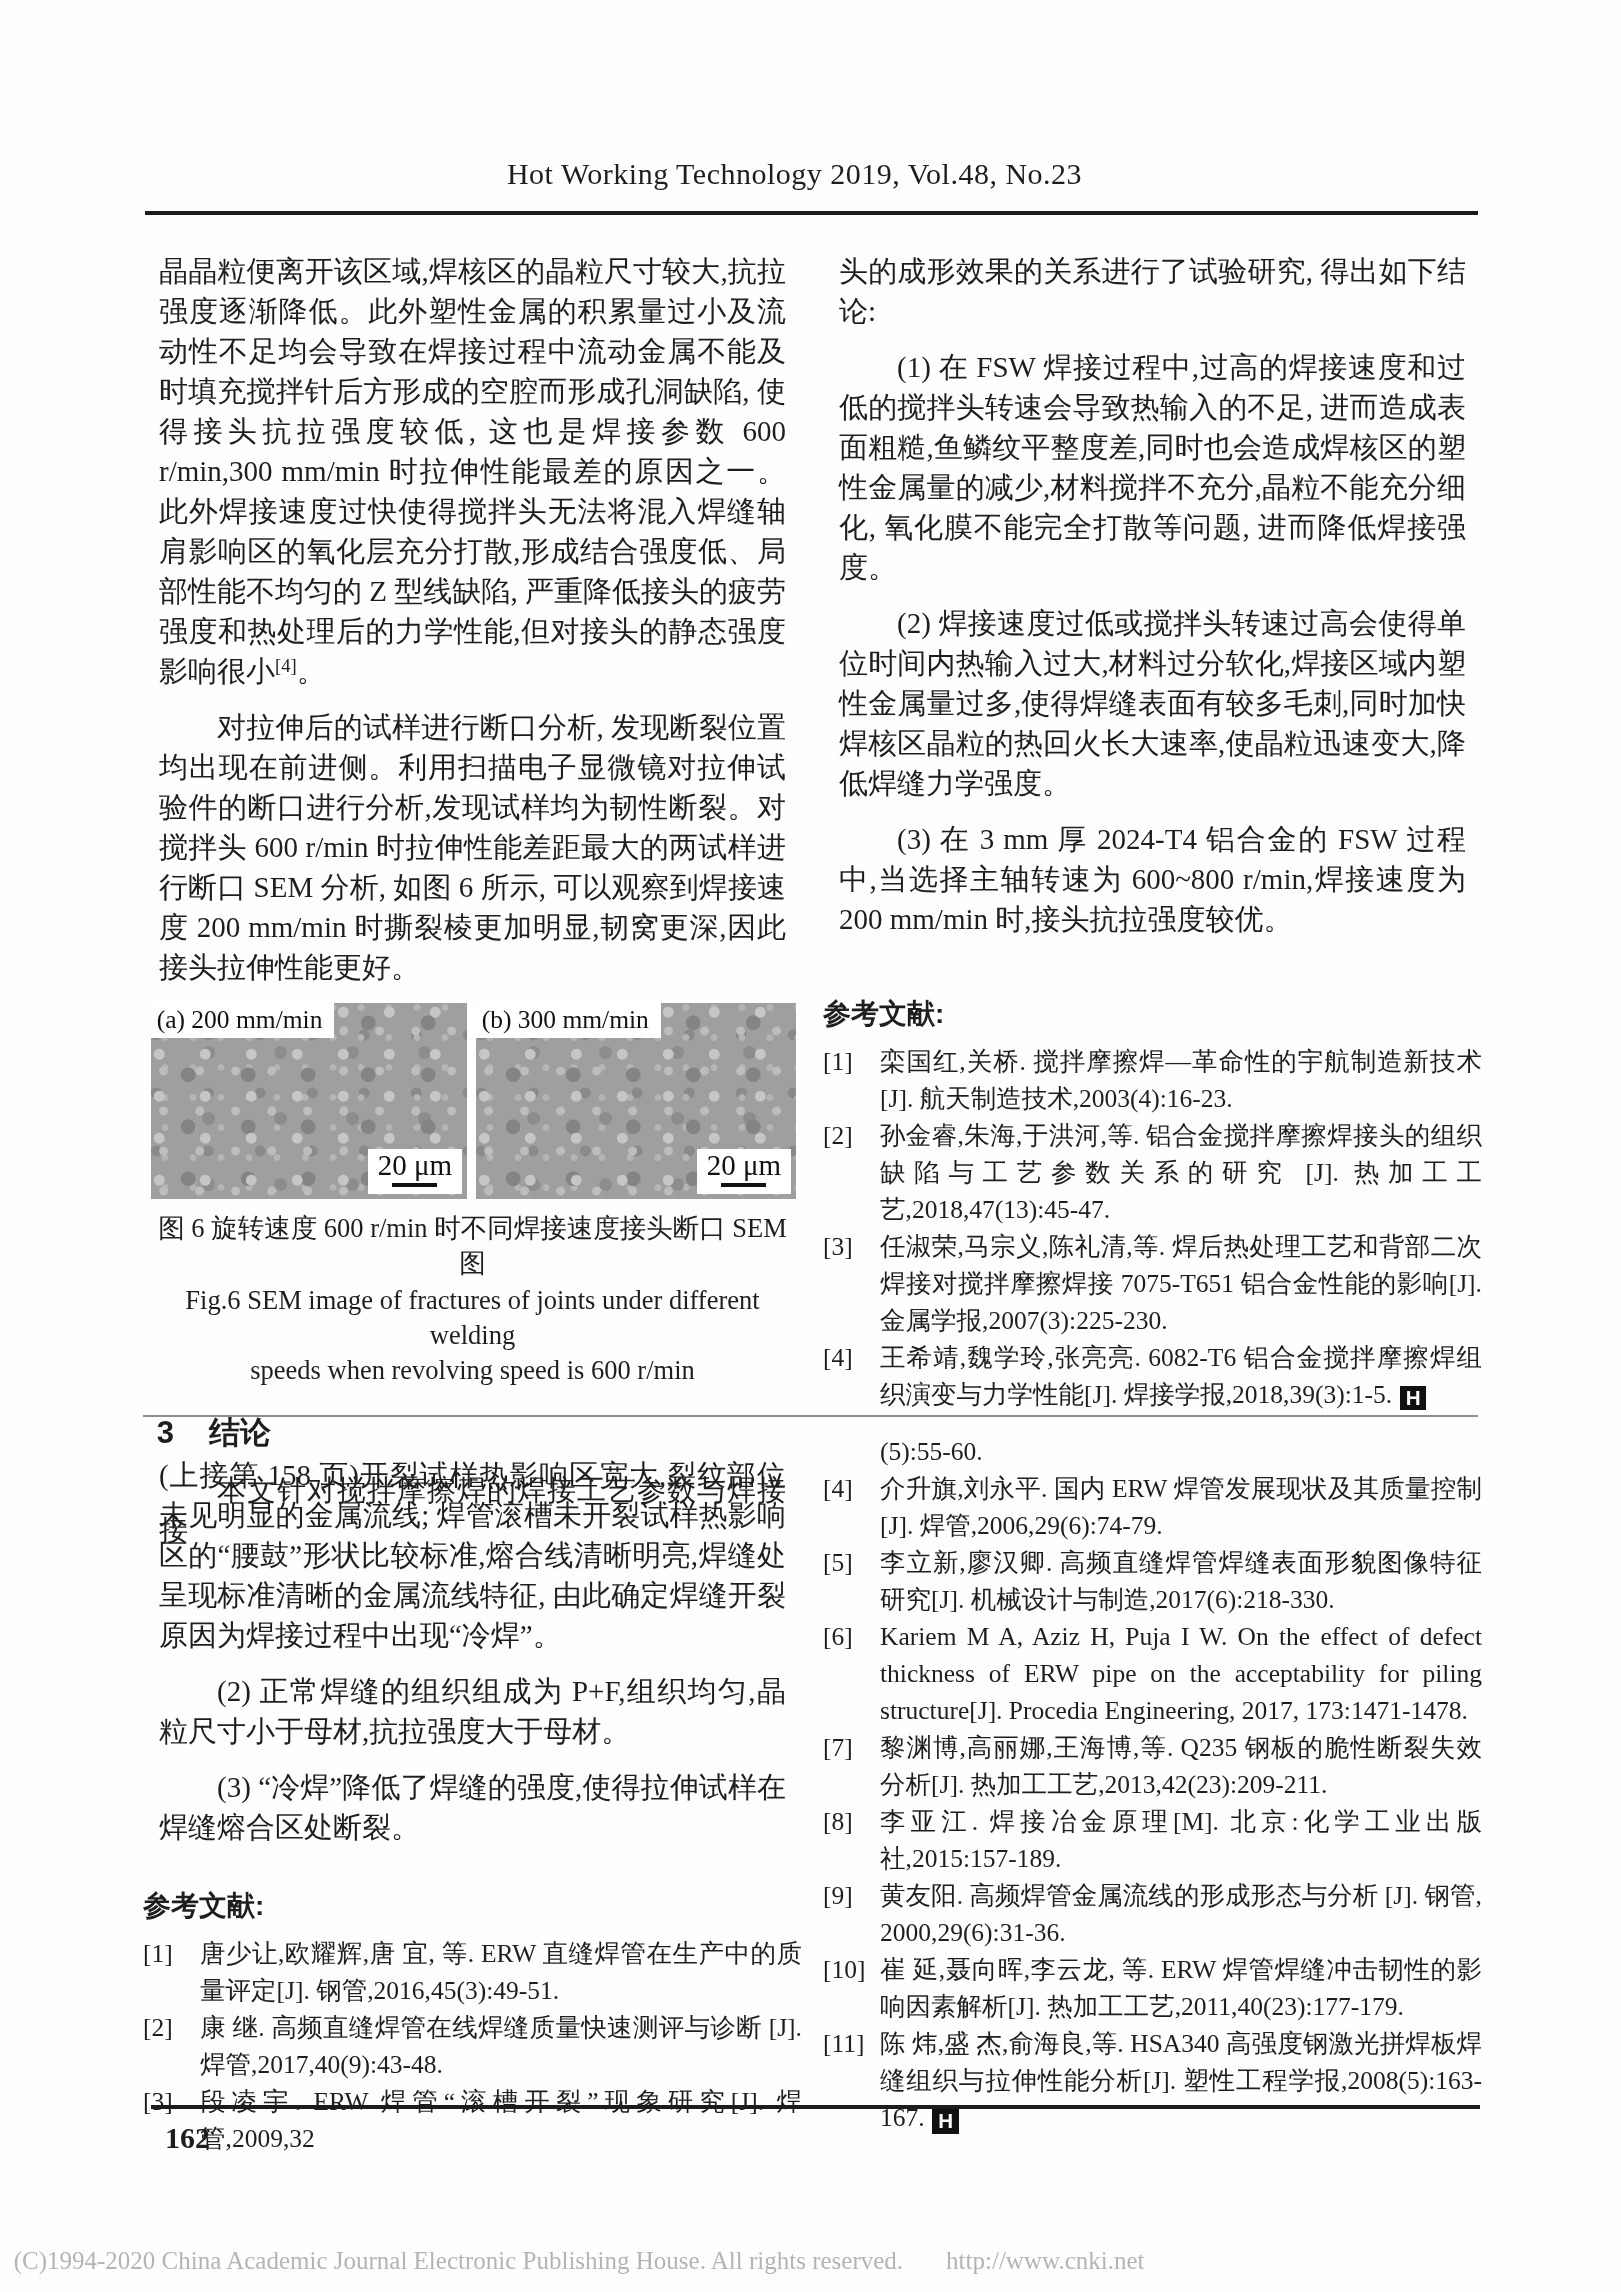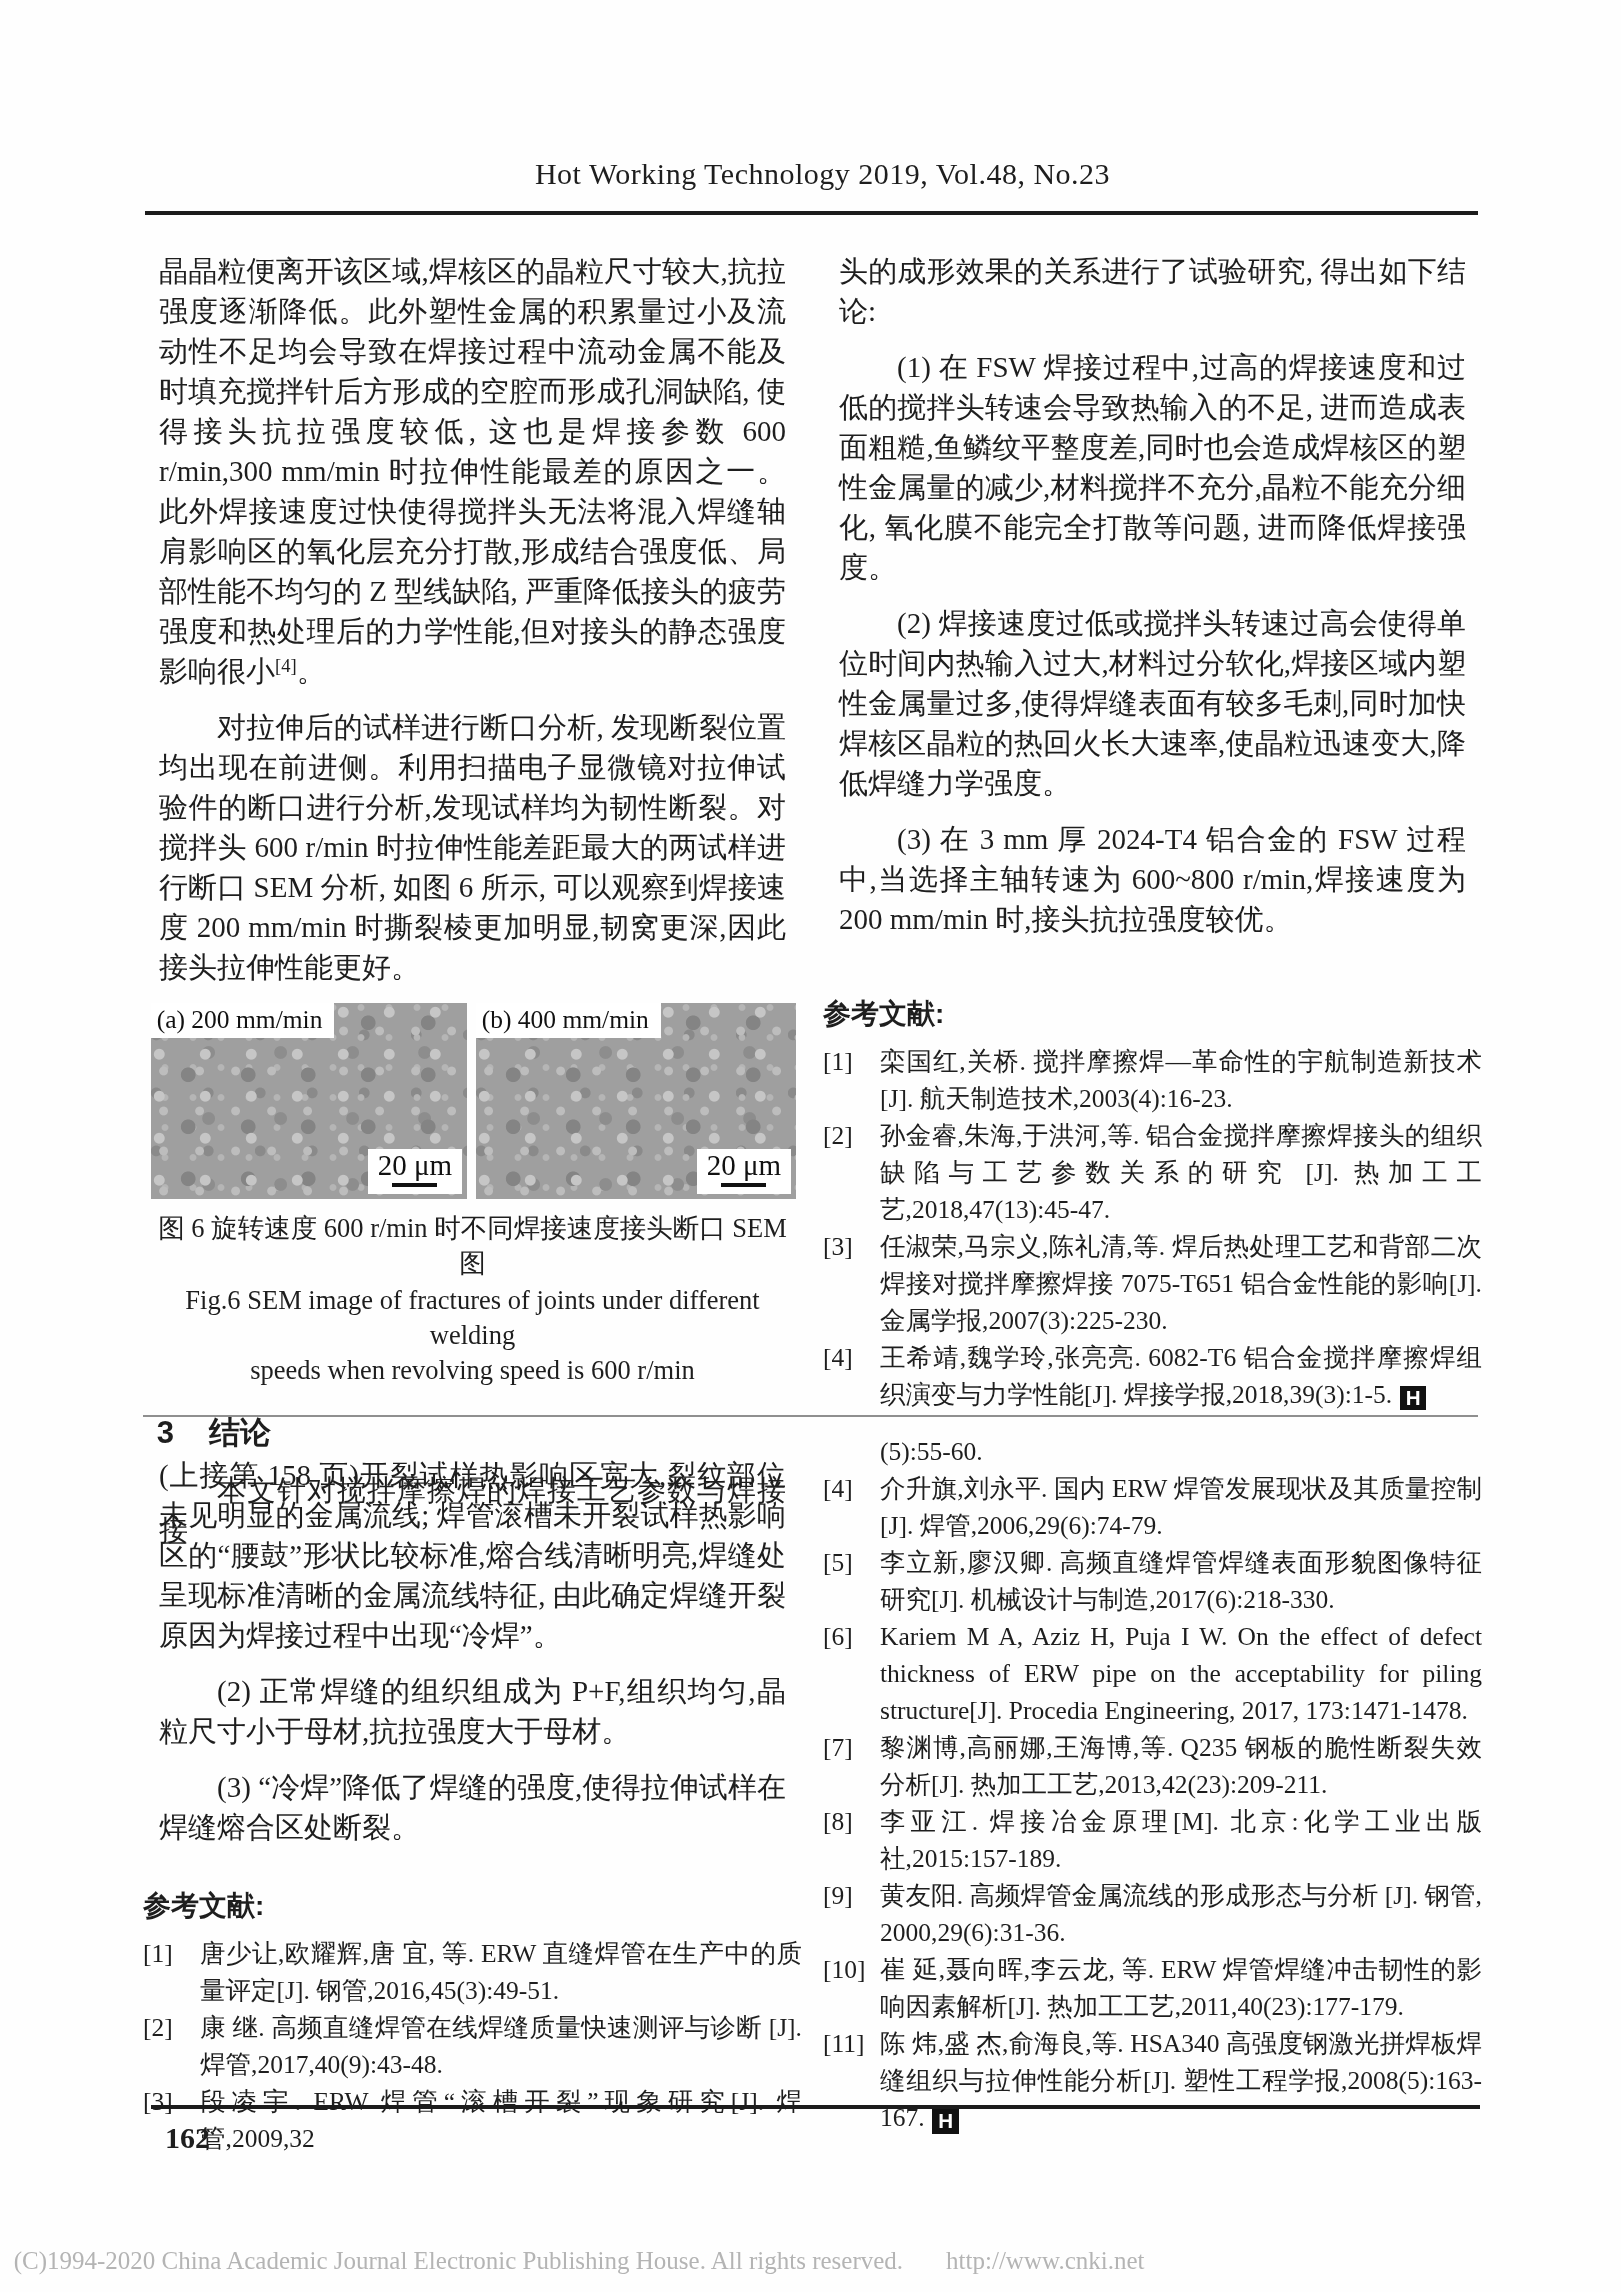"Hot Working Technology 2019, Vol.48," .journal-header { left: 156px -> 128px }
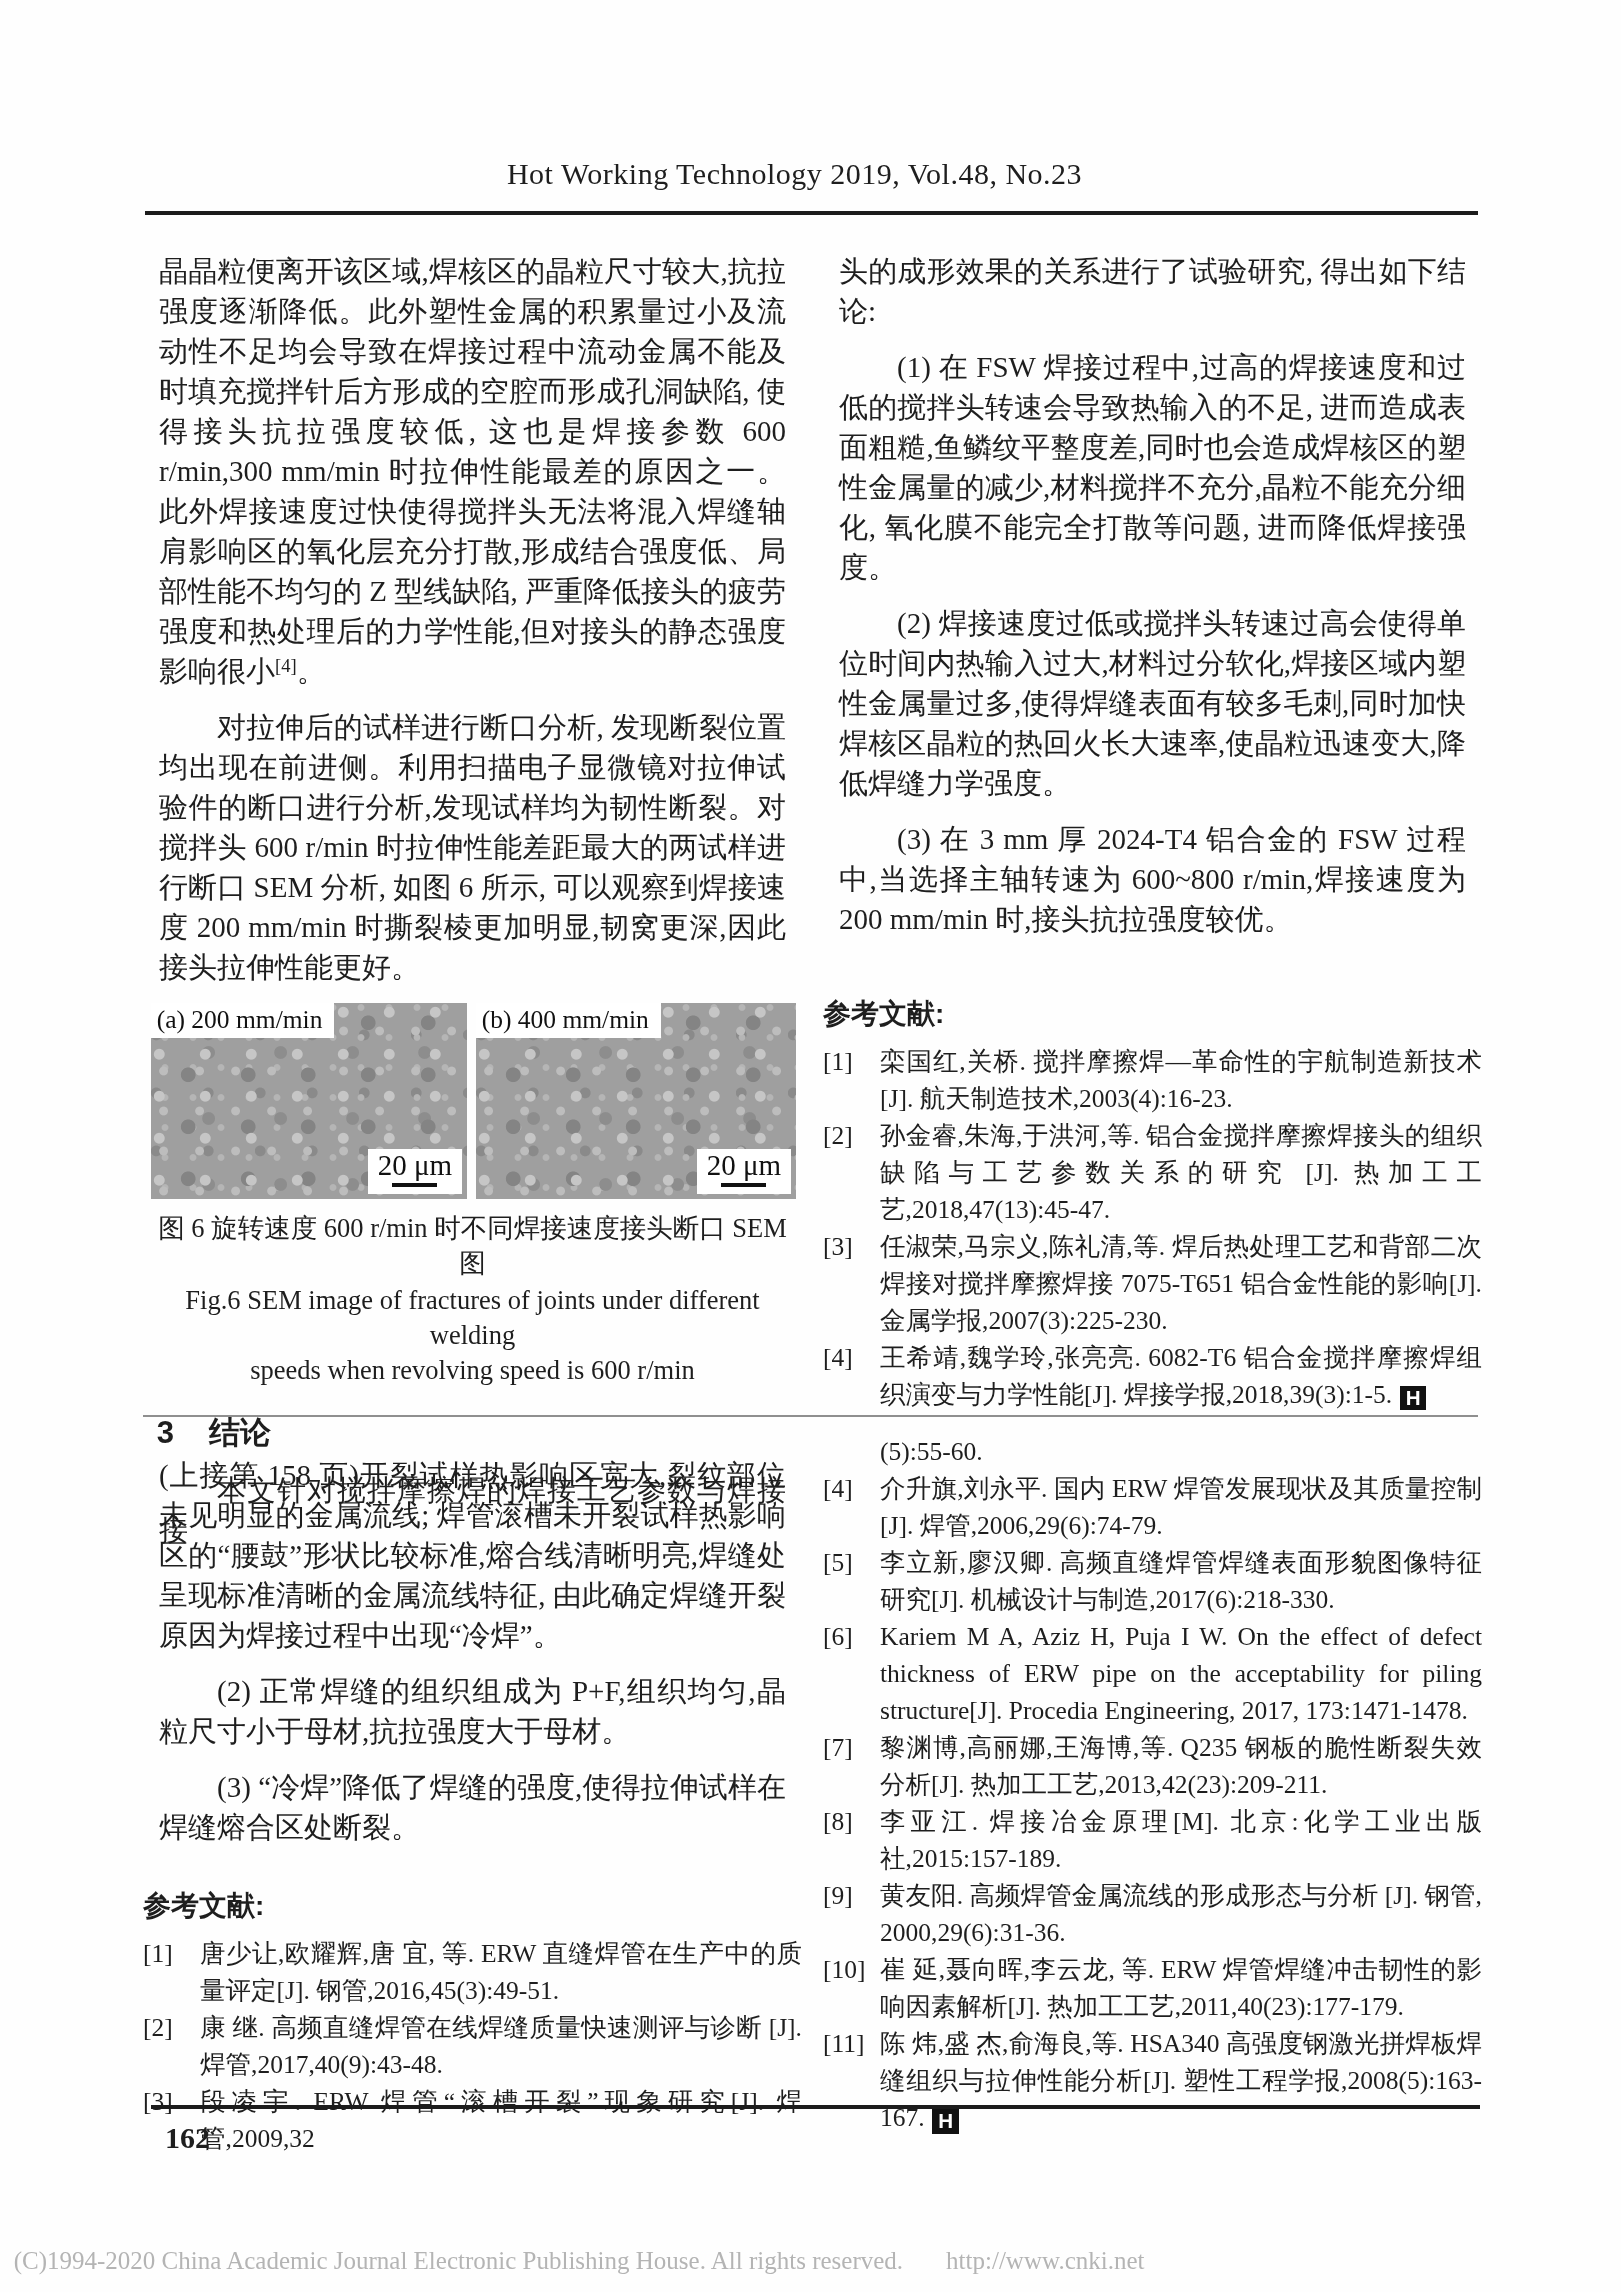"(b) 400 mm/min" div.panel-label { text: 400 -> 300 }
